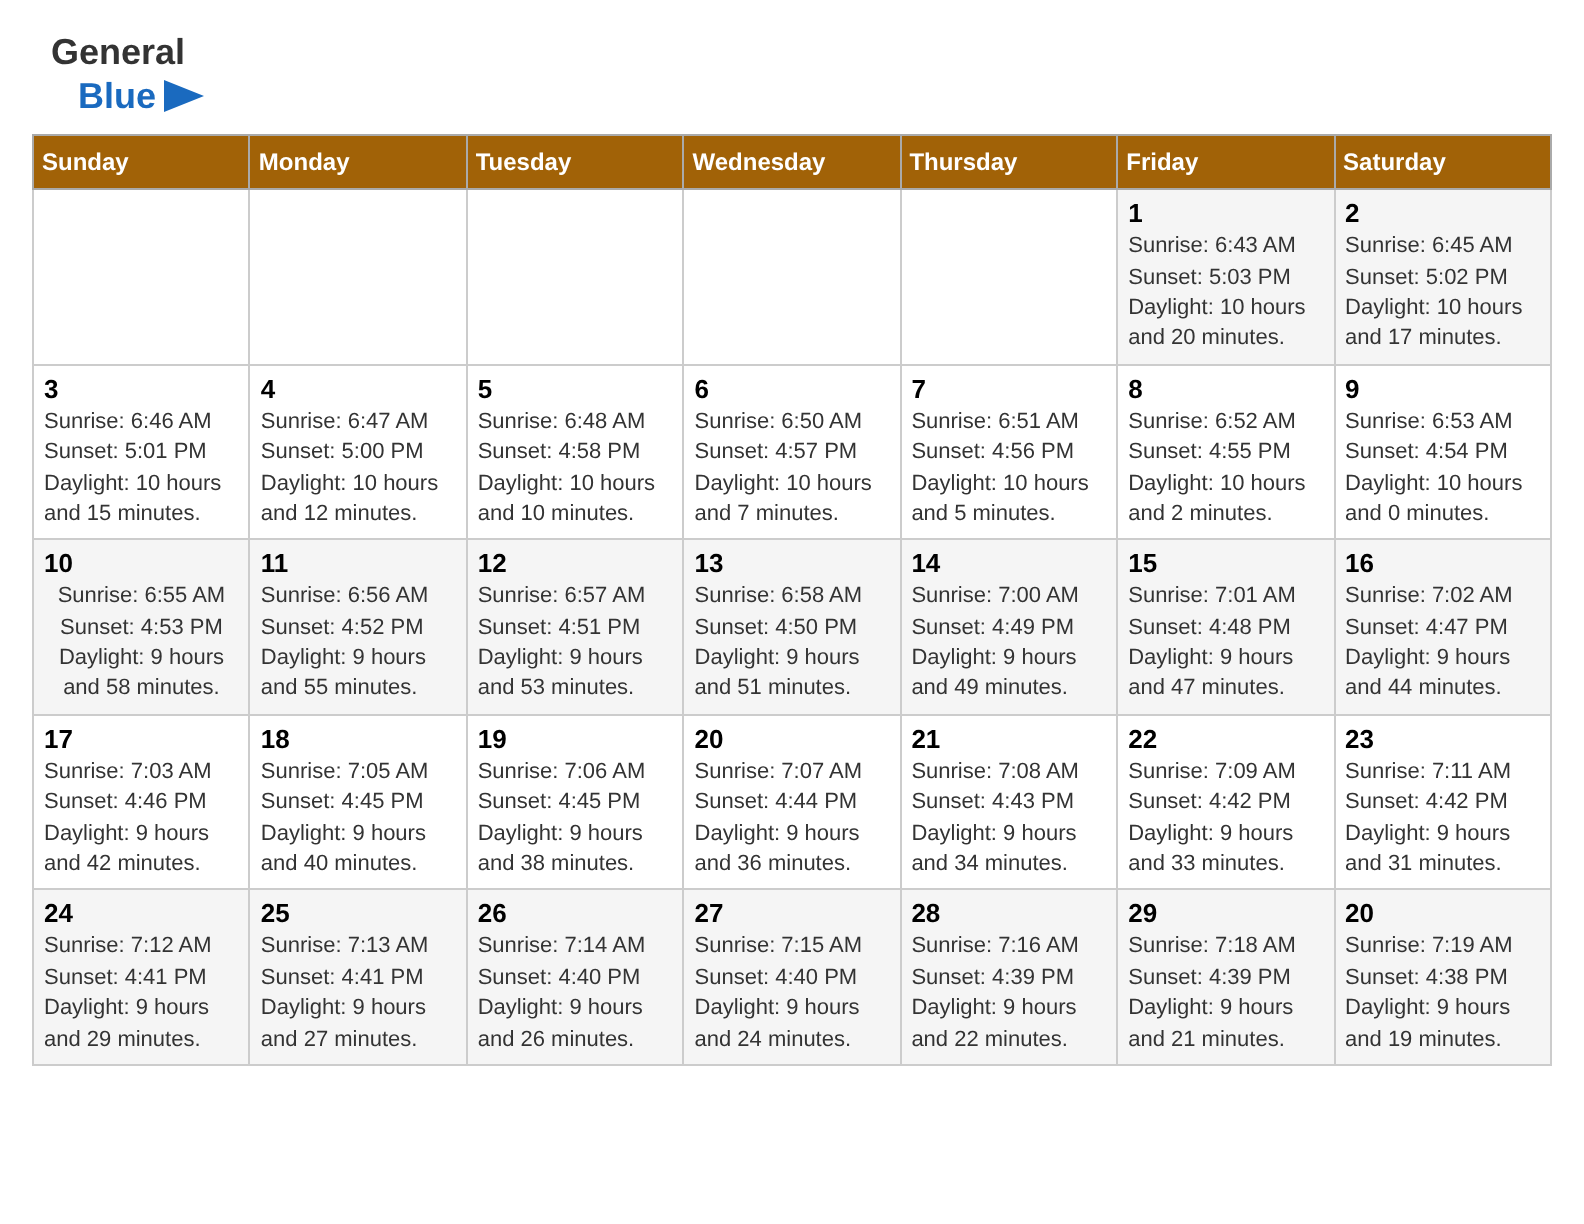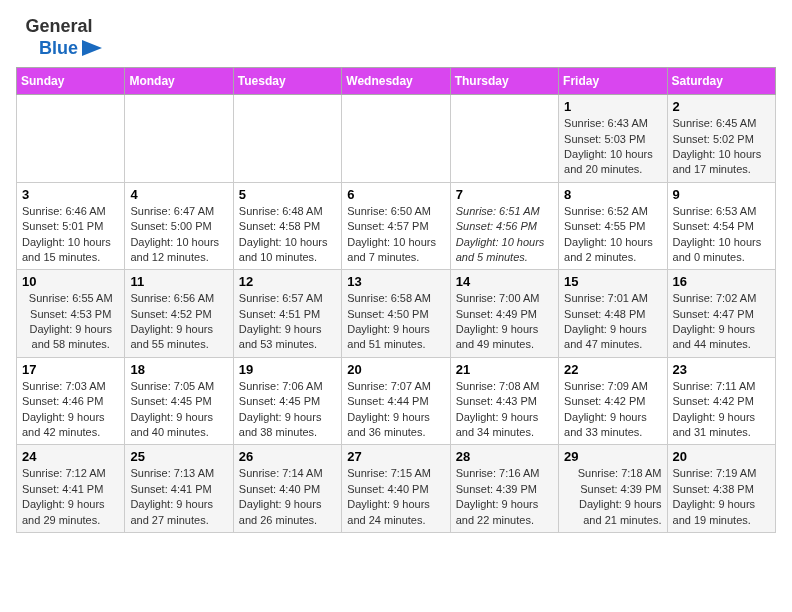"Sunday" thead tr th { background-color: #d946ef -> #a16207 }
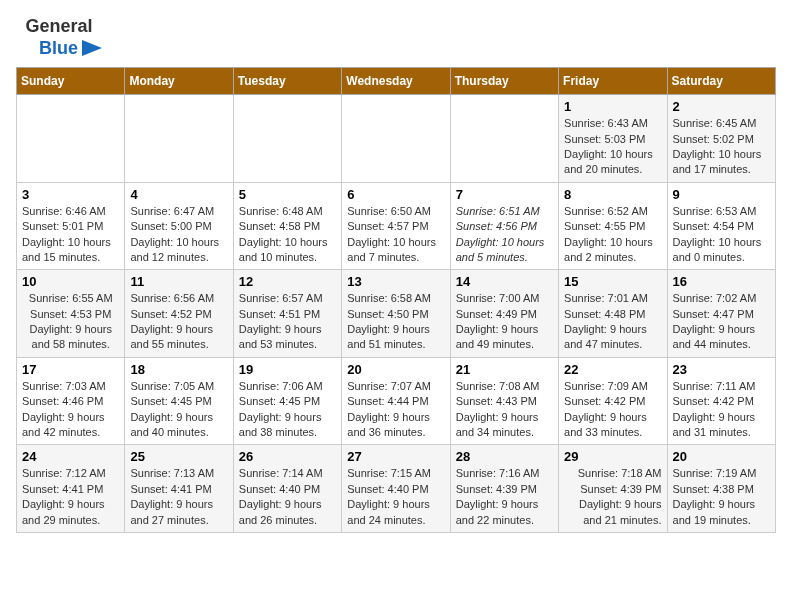"Sunrise: 6:51 AM" div.day-info { font-style: italic -> none }
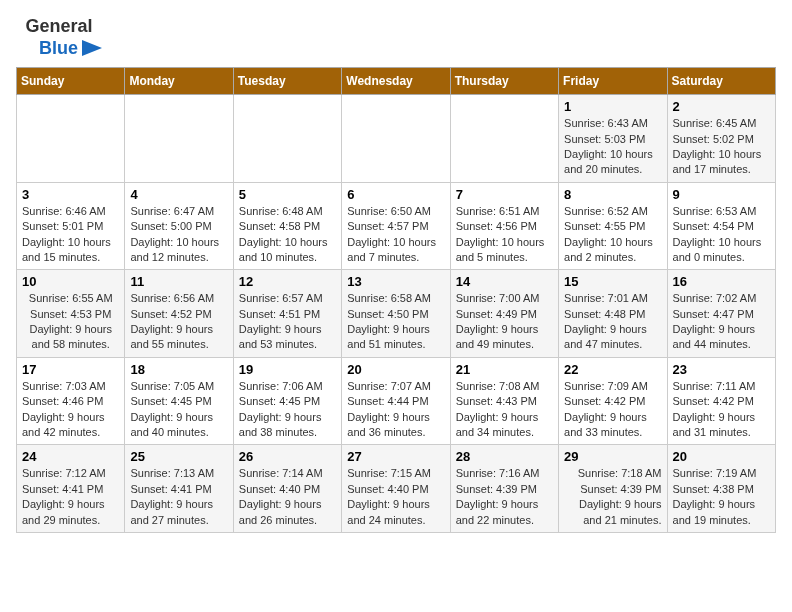"Sunrise: 7:18 AM" div.day-info { text-align: right -> none }
